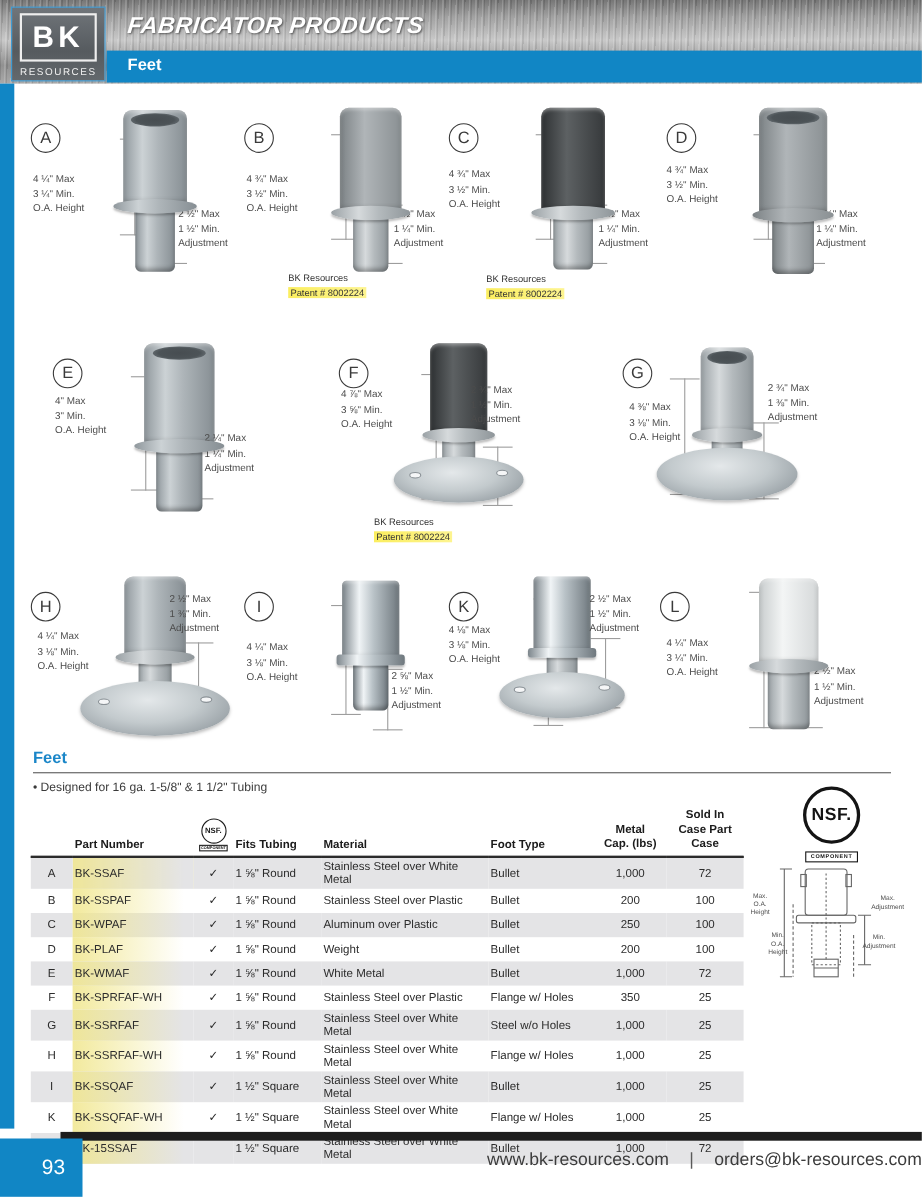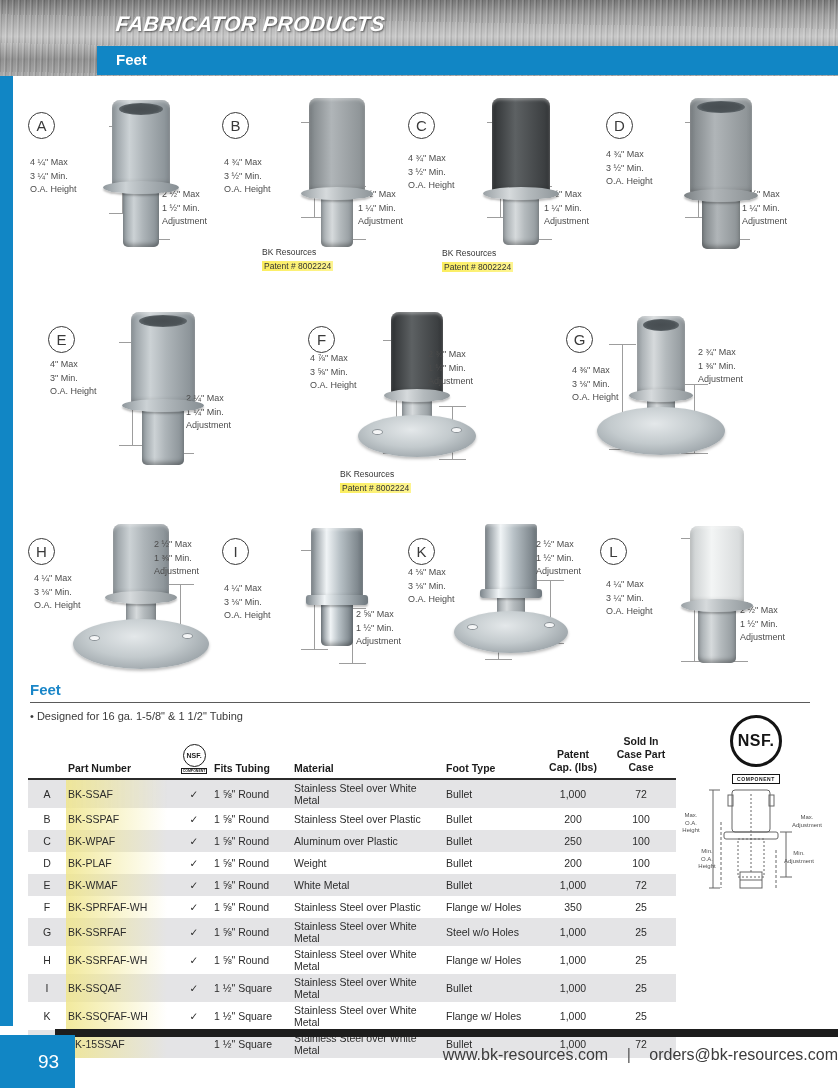"BK" div.logo-box { html: none -> <div> <div> <span>BK</span> </div> <div>RESOURCES</div> </div> }
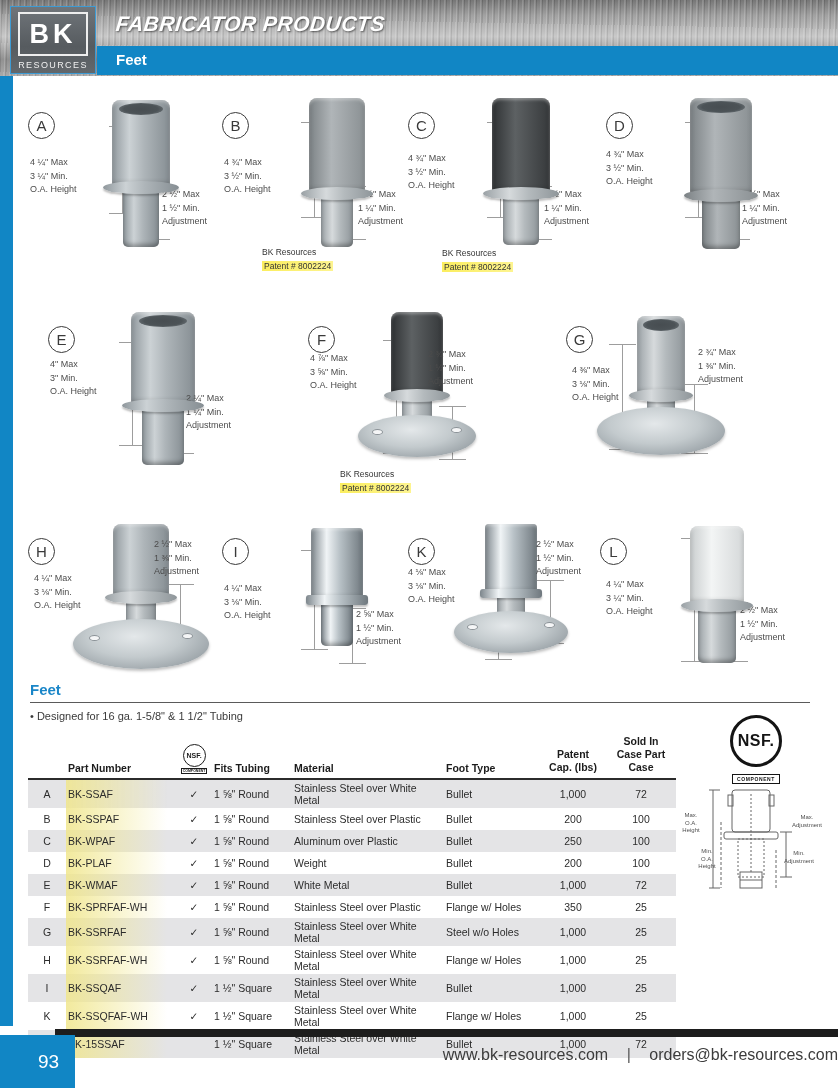"Patent" div { text: Patent -> Metal }
